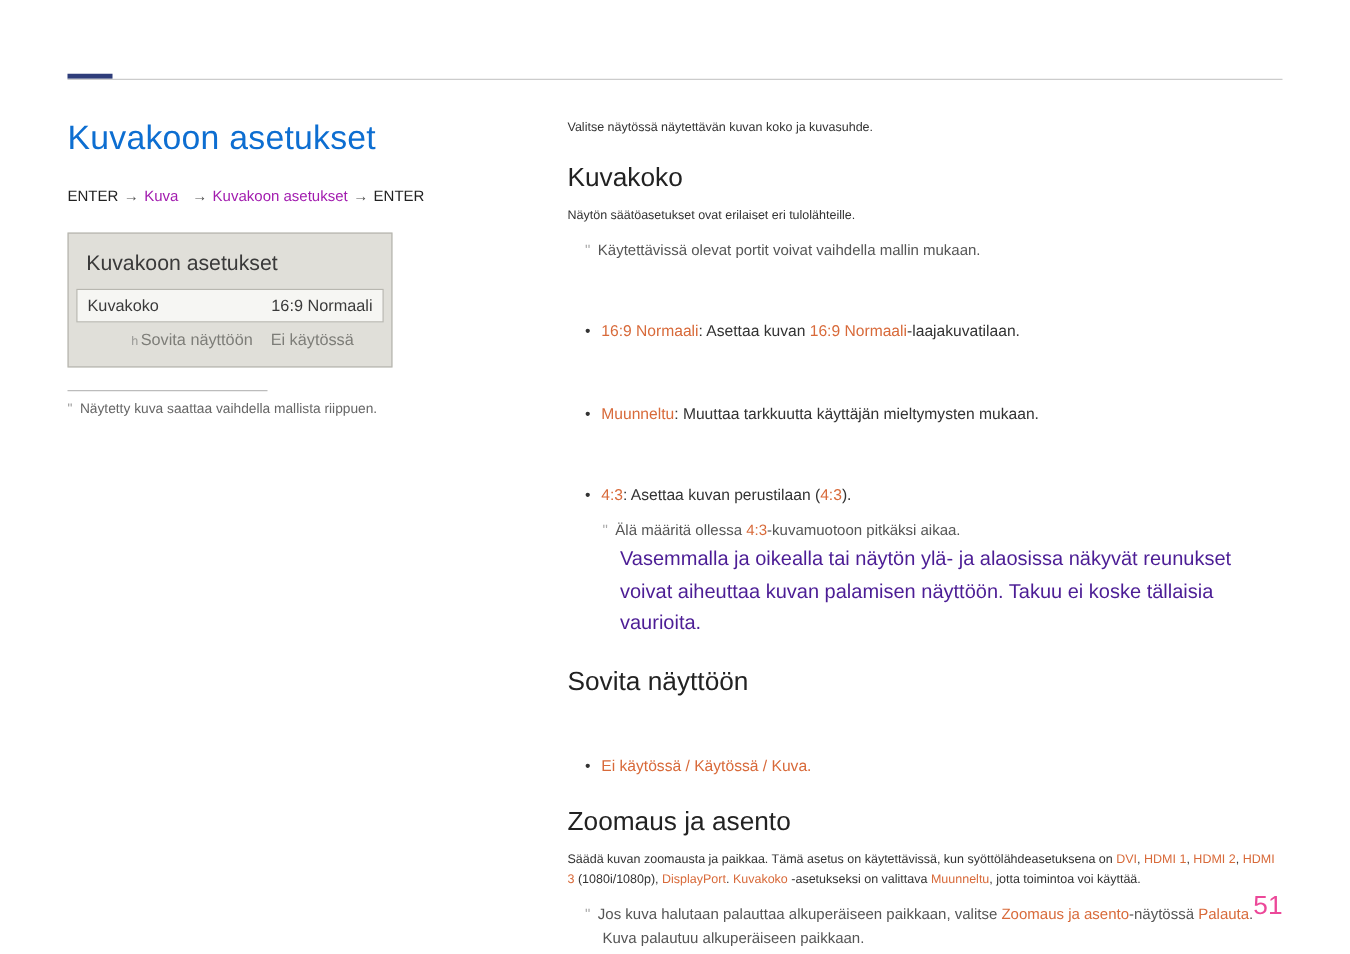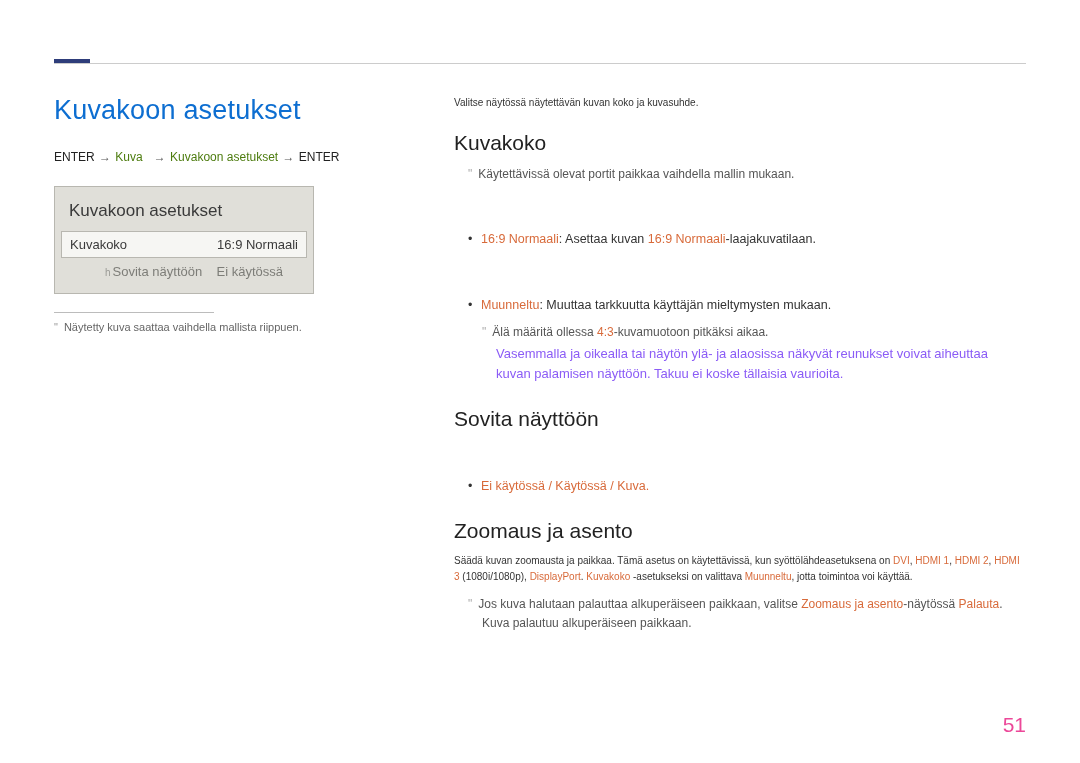"Kuva" .breadcrumb .accent { color: #4d7c0f -> #a21caf }
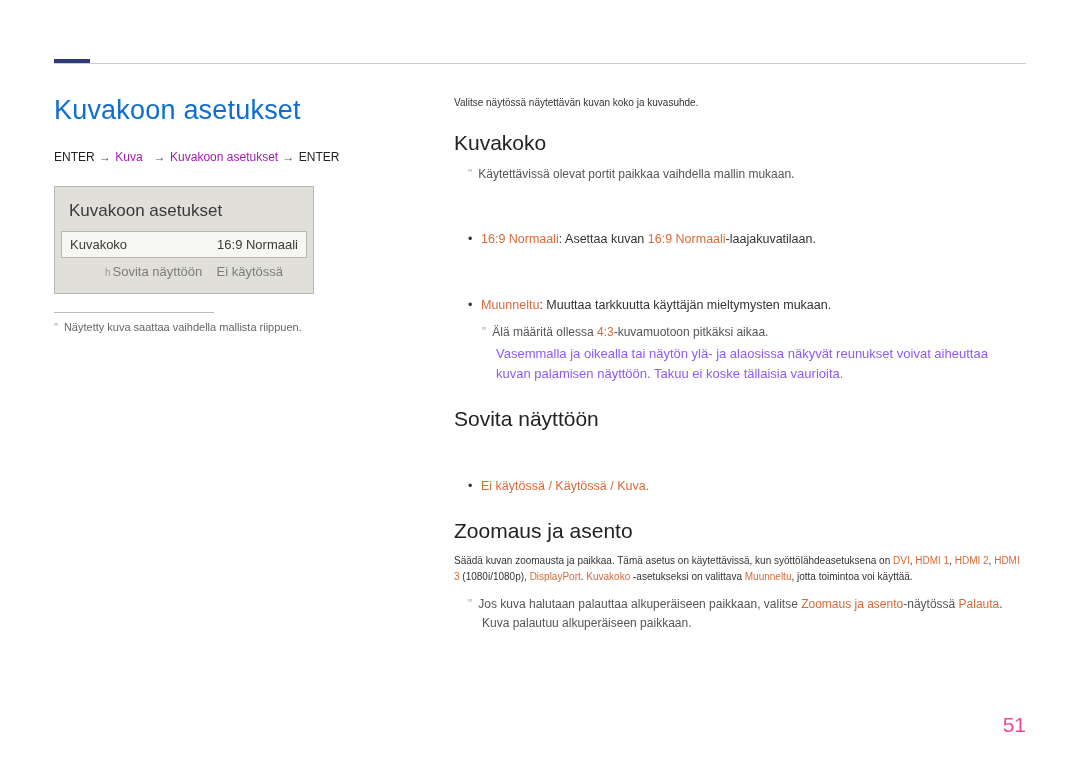"Näytön säätöasetukset ovat erilaiset eri" div.para { html: none -> <div>Näytön säätöasetukset ovat erilaiset eri tulolähteille.</div> }
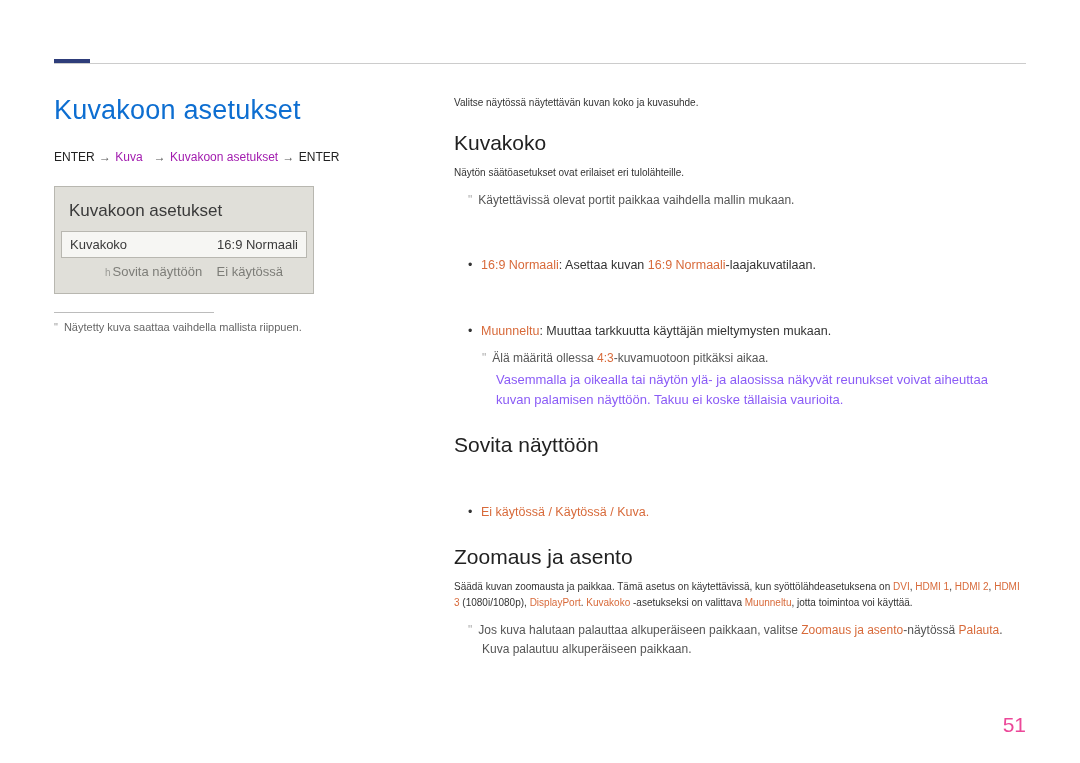"Käytettävissä olevat portit paikkaa" span { text: paikkaa -> voivat }
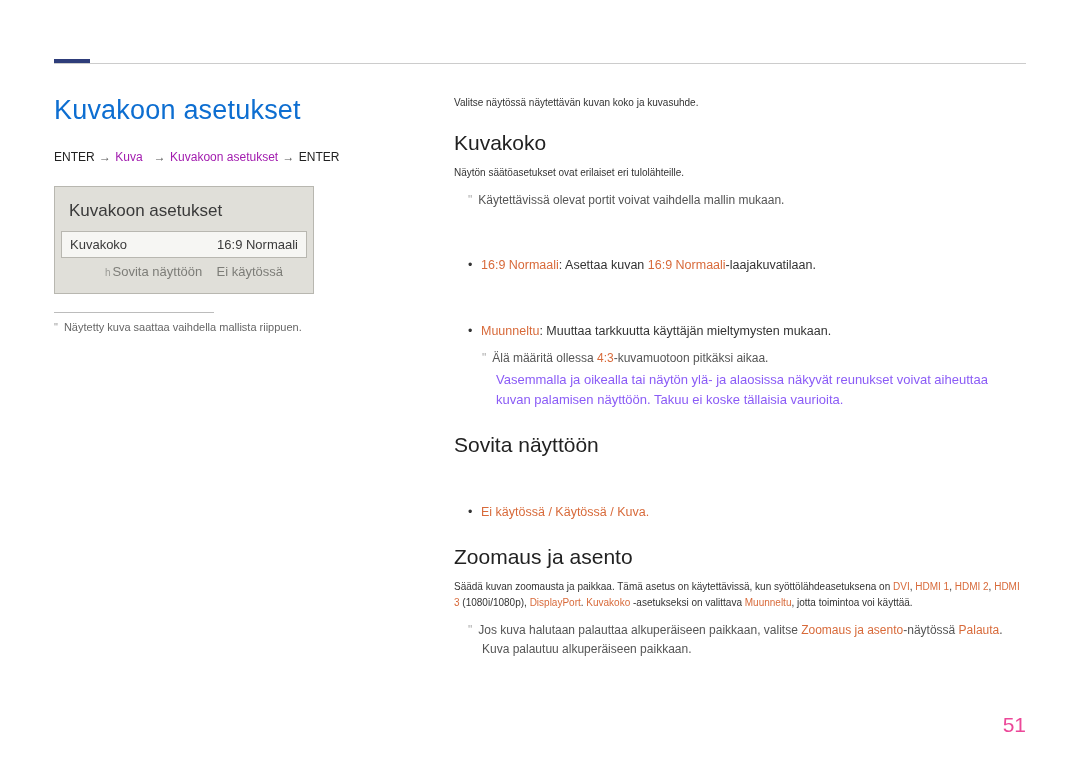"4:3: Asettaa kuvan perustilaan (4:3)." li { html: none -> <li><span>4:3</span><span>: Asettaa kuvan perustilaan (</span><span>4:3</span><span>).</span></li> }
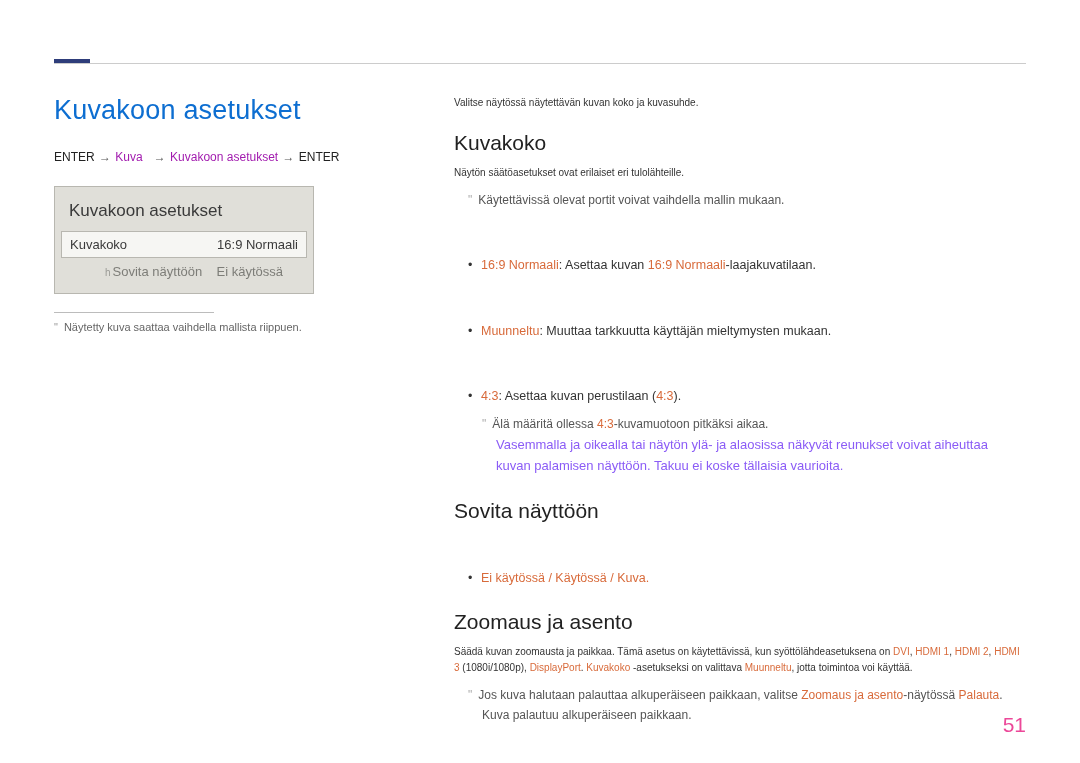"Vasemmalla ja oikealla tai näytön" .sub-sub { color: #8b5cf6 -> #4c1d95; font-size: 13px -> 16px }
